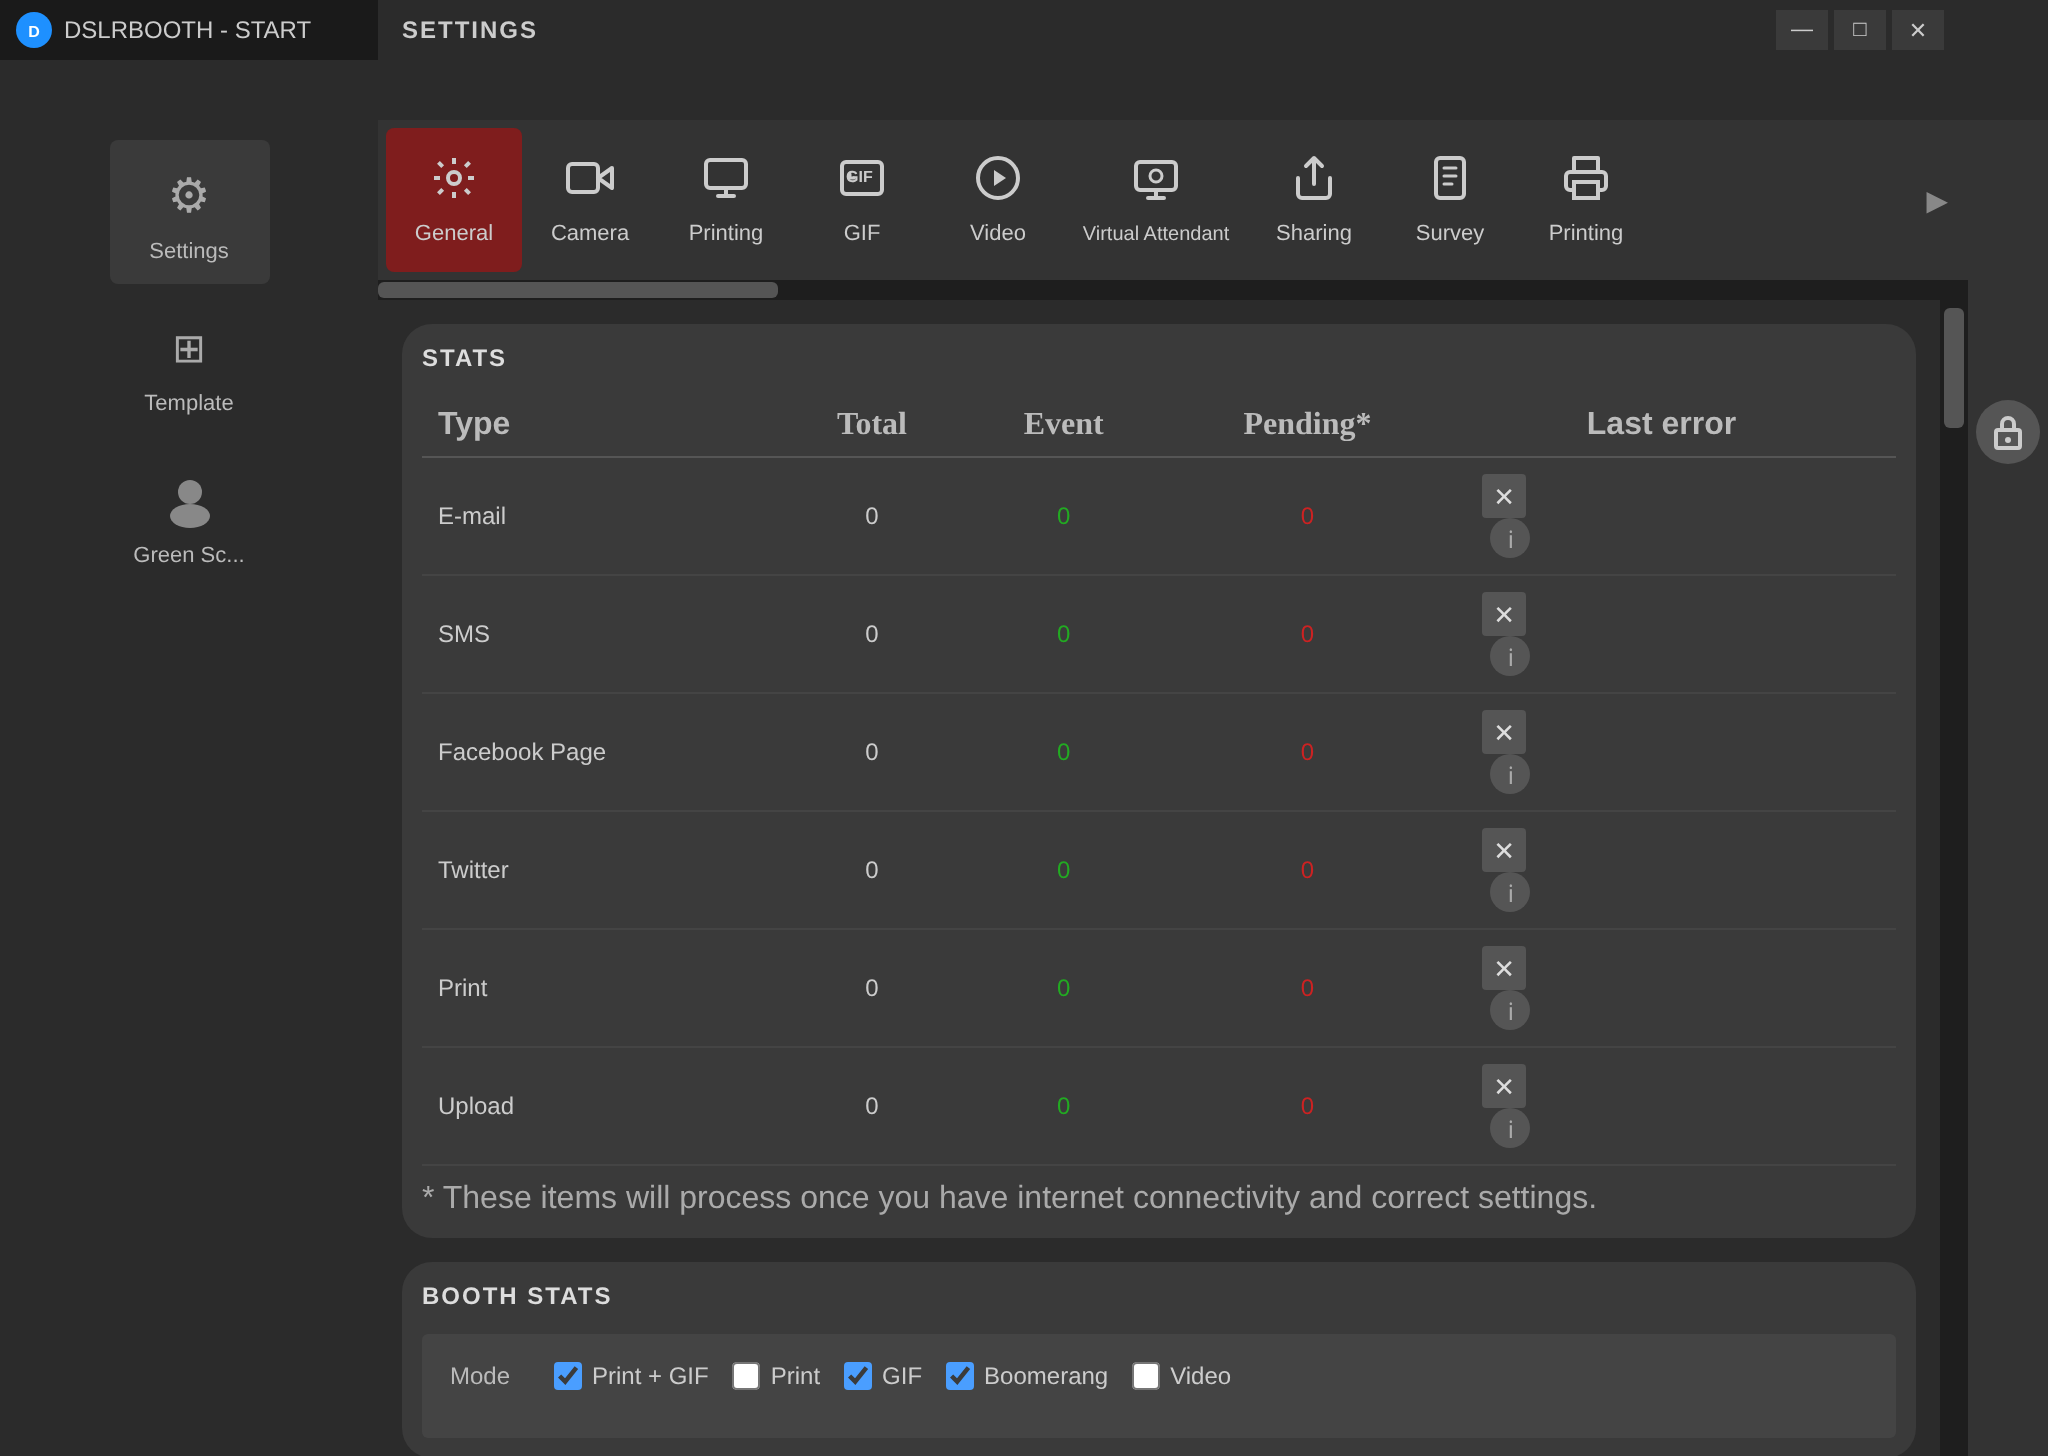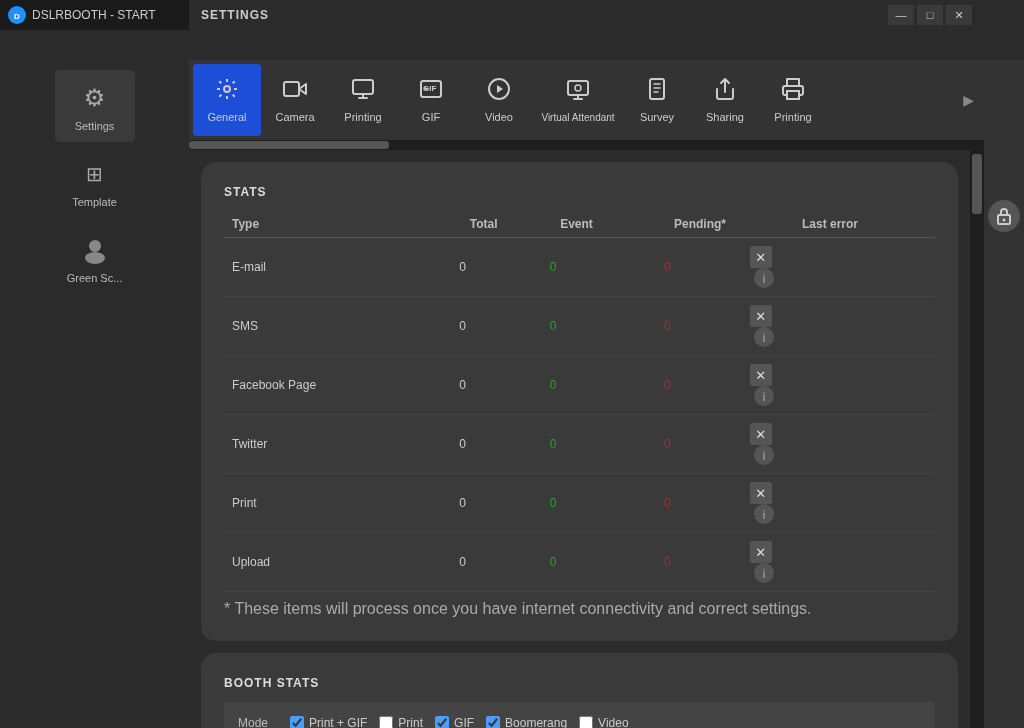"General" .nav-tab.active { background: #1d4ed8 -> #7f1d1d }
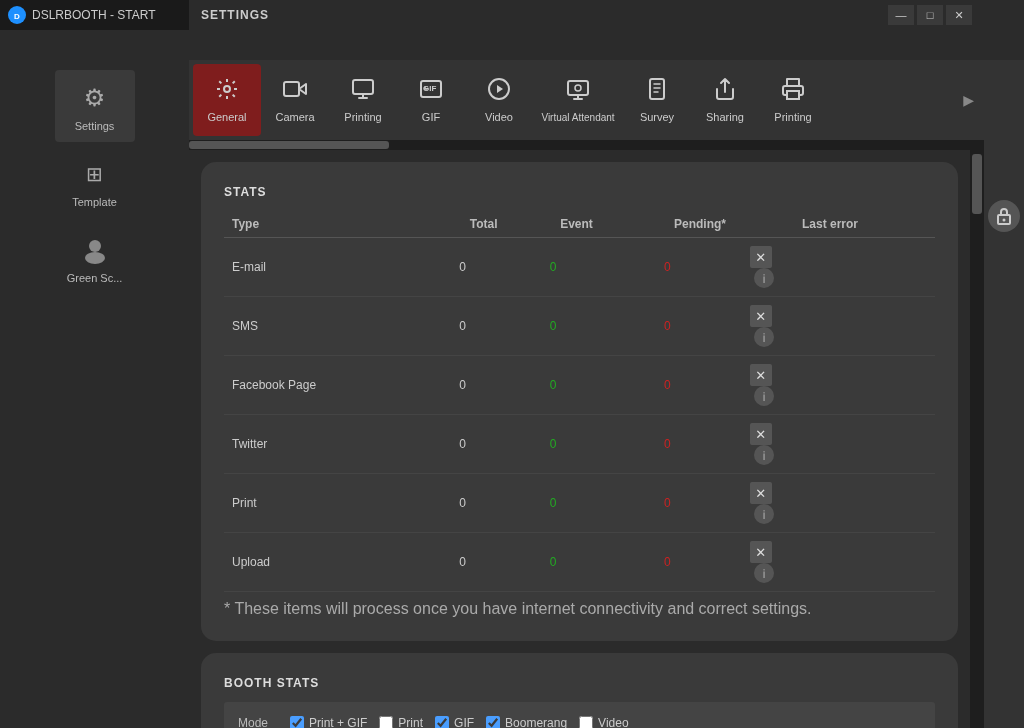"Survey" div.nav-tab { order: before "Sharing" -> after "Sharing" }
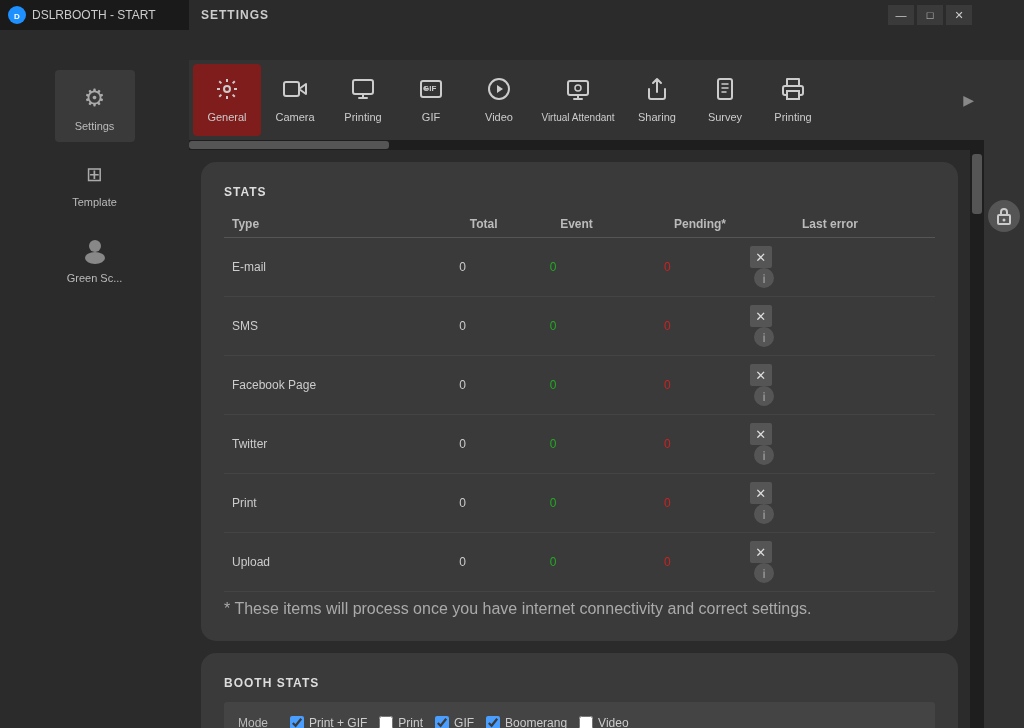"STATS" .section { padding: 23px -> 10px }
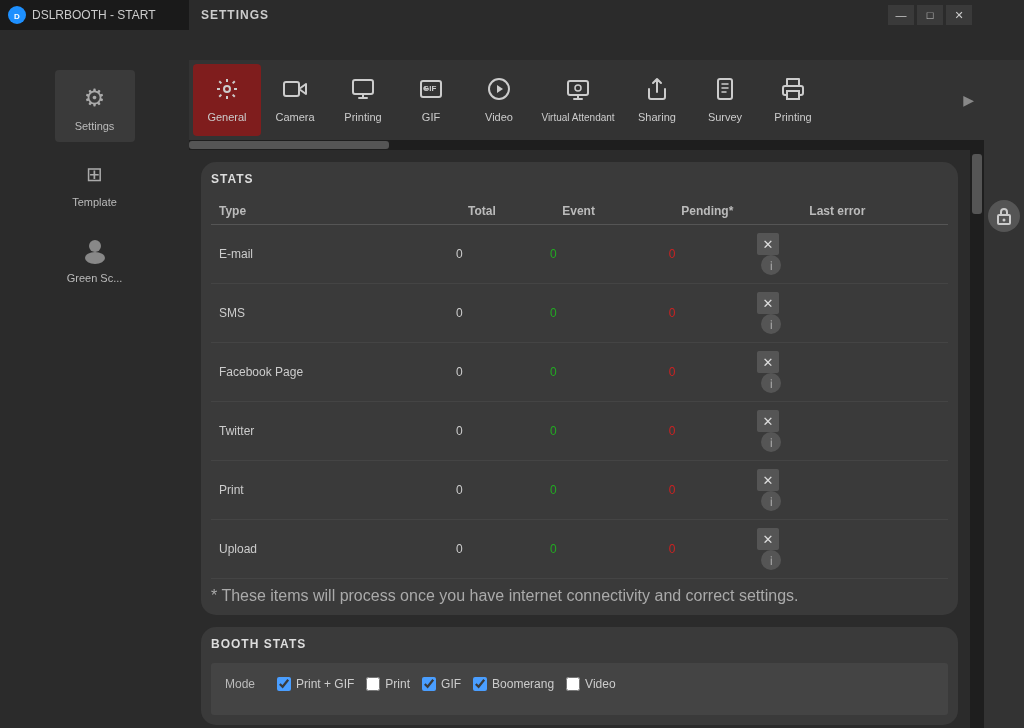"Type" .stats-table th { font-size: 12px -> 16px }
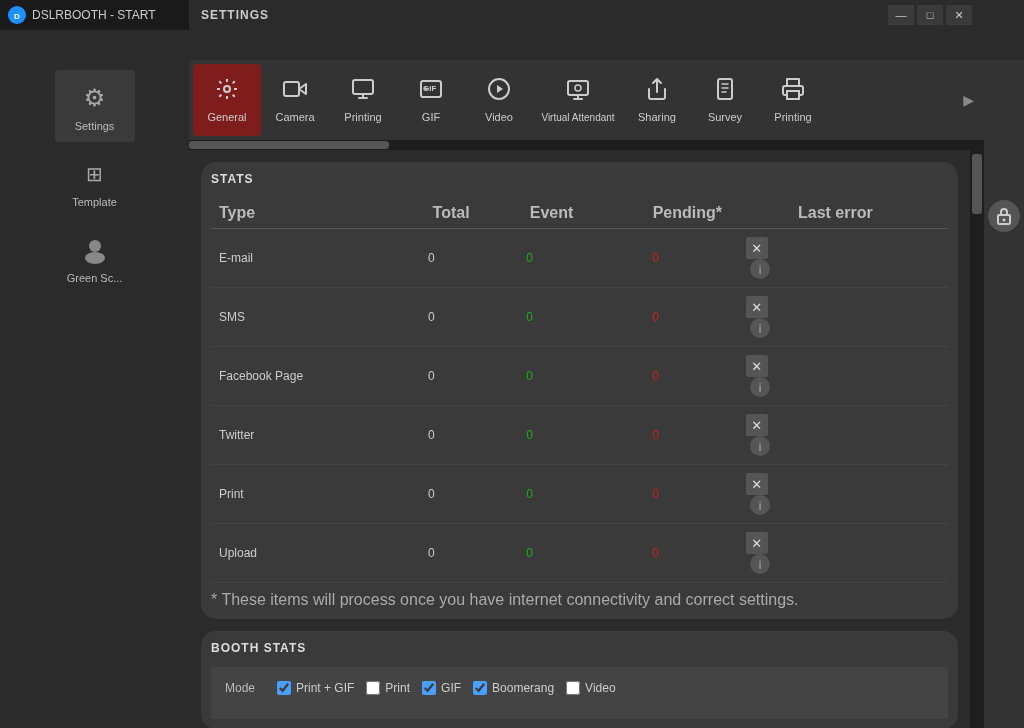"Total" .stats-table th.center { font-family: none -> Liberation Serif, serif; text-align: right -> center }
